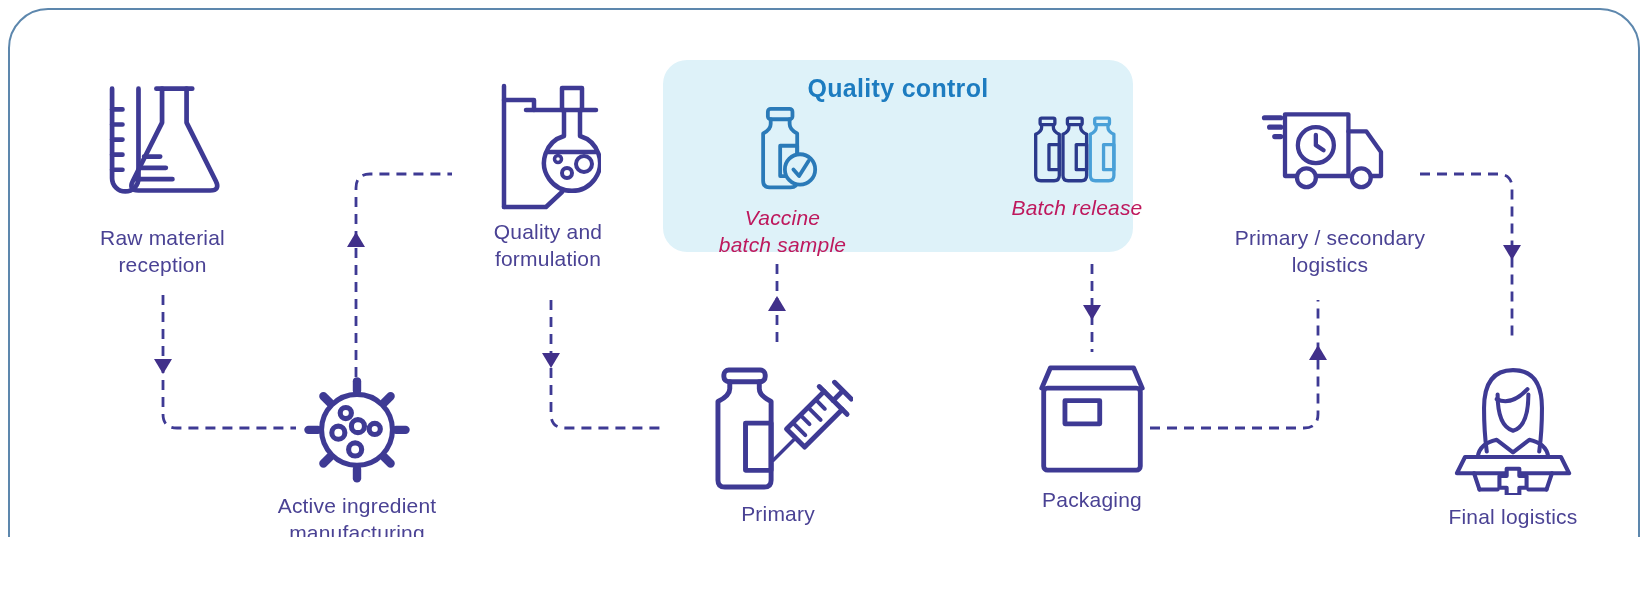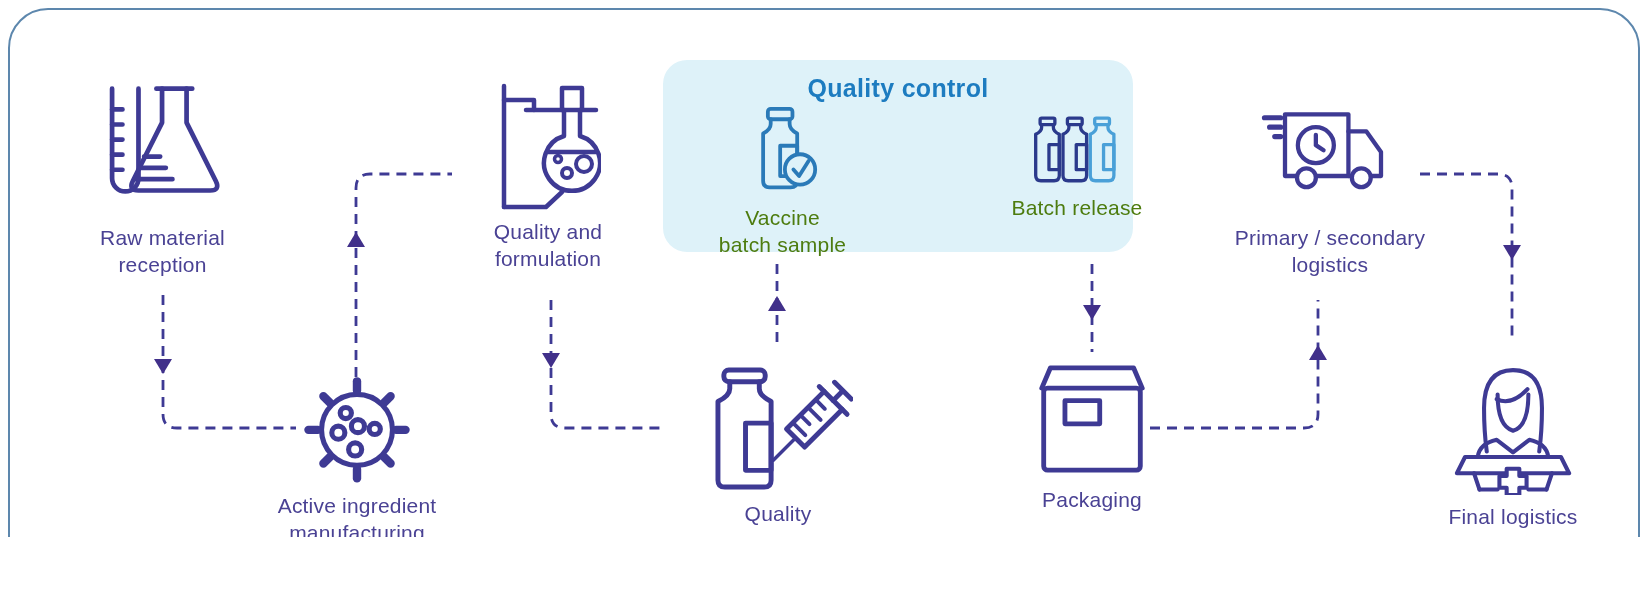"Vaccine" .label.blue { color: #4d7c0f -> #be185d; font-style: none -> italic }
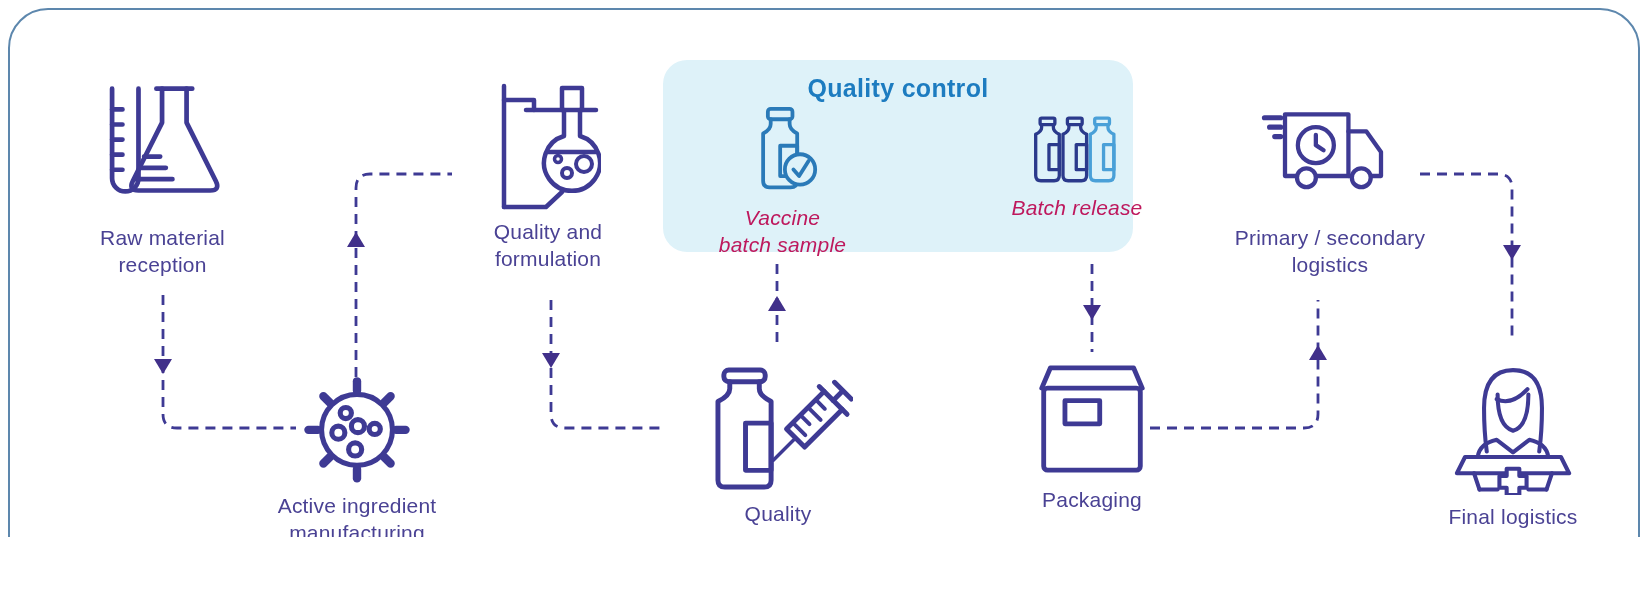"Quality" div.label { text: Quality -> Primary }
